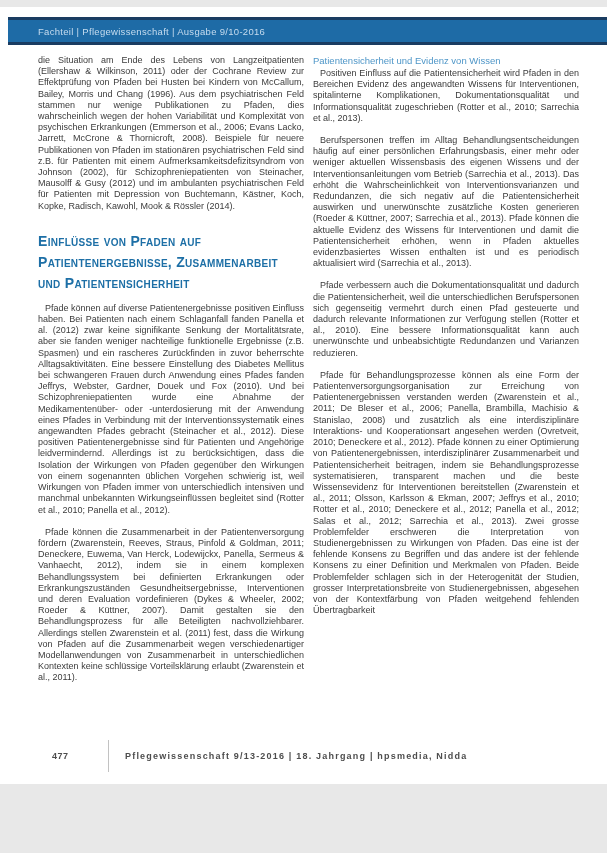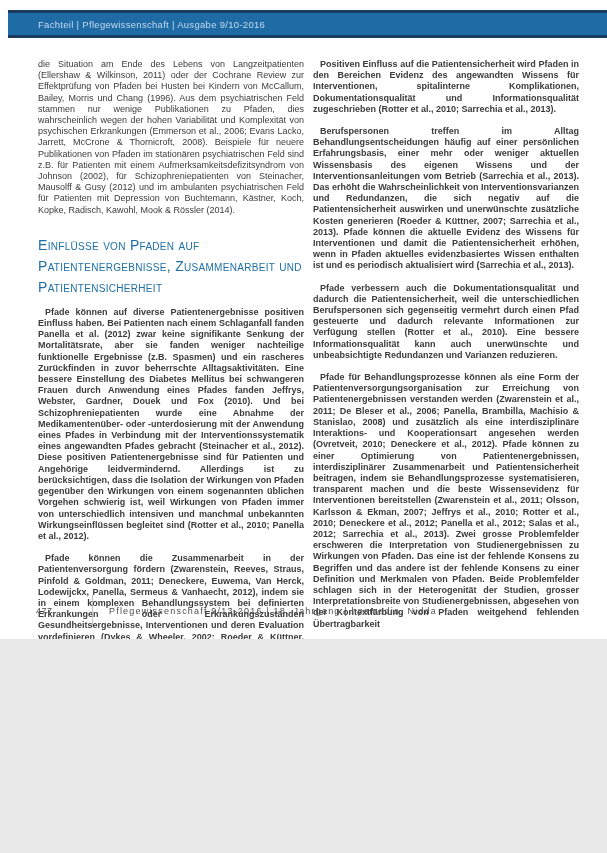"Fachteil | Pflegewissenschaft | Ausgabe" .page { height: 639px -> 777px; margin: 0 auto -> 7px auto }
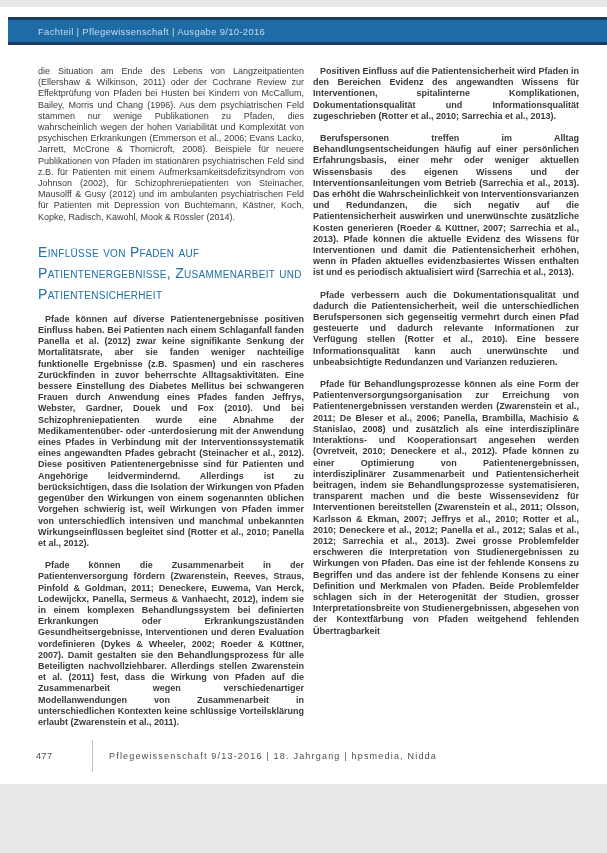"die Situation am Ende des" .content { top: 59px -> 48px }
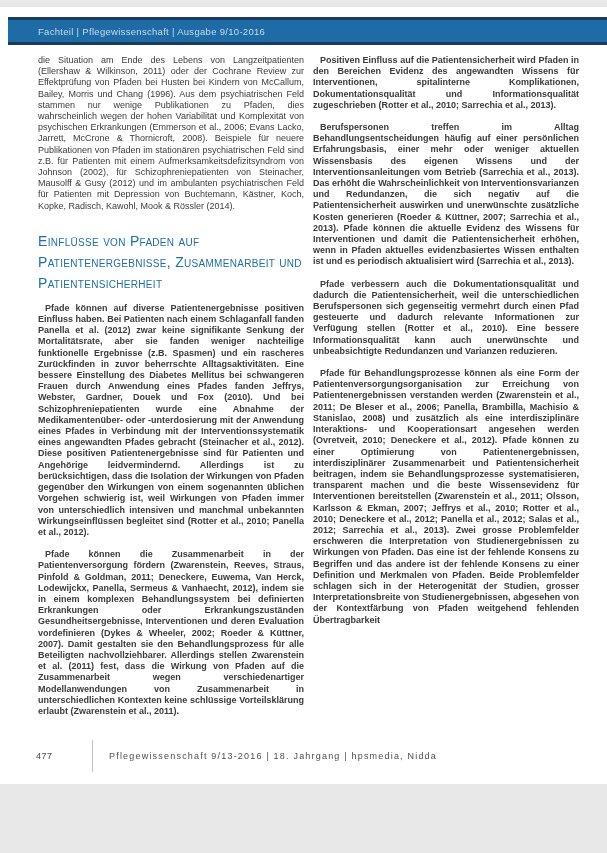"Patientensicherheit und Evidenz von" h3.sub-heading { html: none -> <h3>Patientensicherheit und Evidenz von Wissen</h3> }
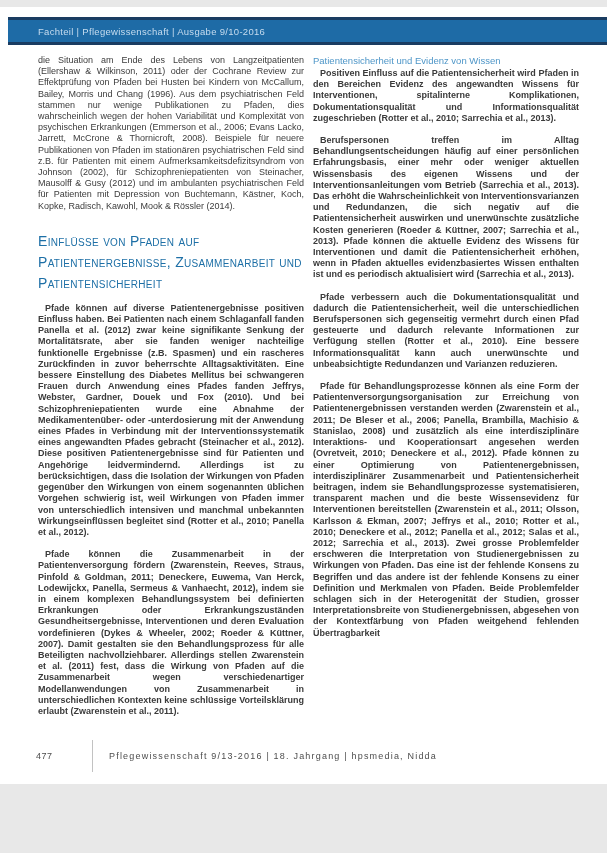"Positiven Einfluss auf die" .body-par.indent { font-weight: bold -> none }
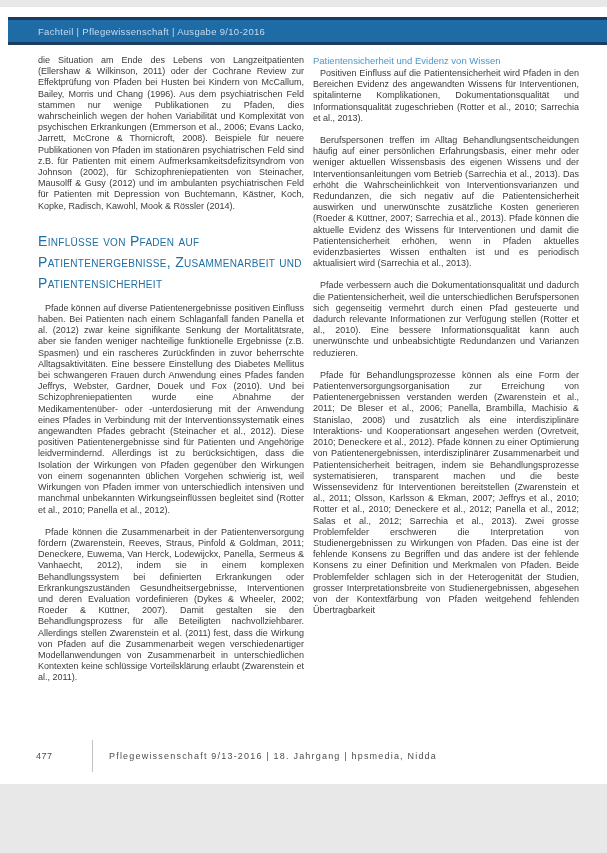"Einflüsse von Pfaden auf" .section-heading { font-weight: normal -> bold }
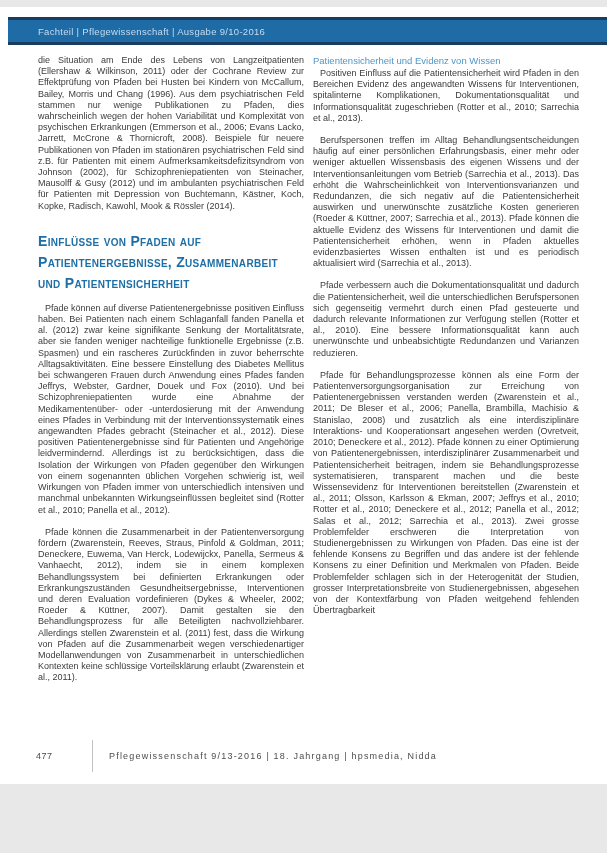"477" .footer { font-weight: none -> bold; left: 36px -> 52px }
